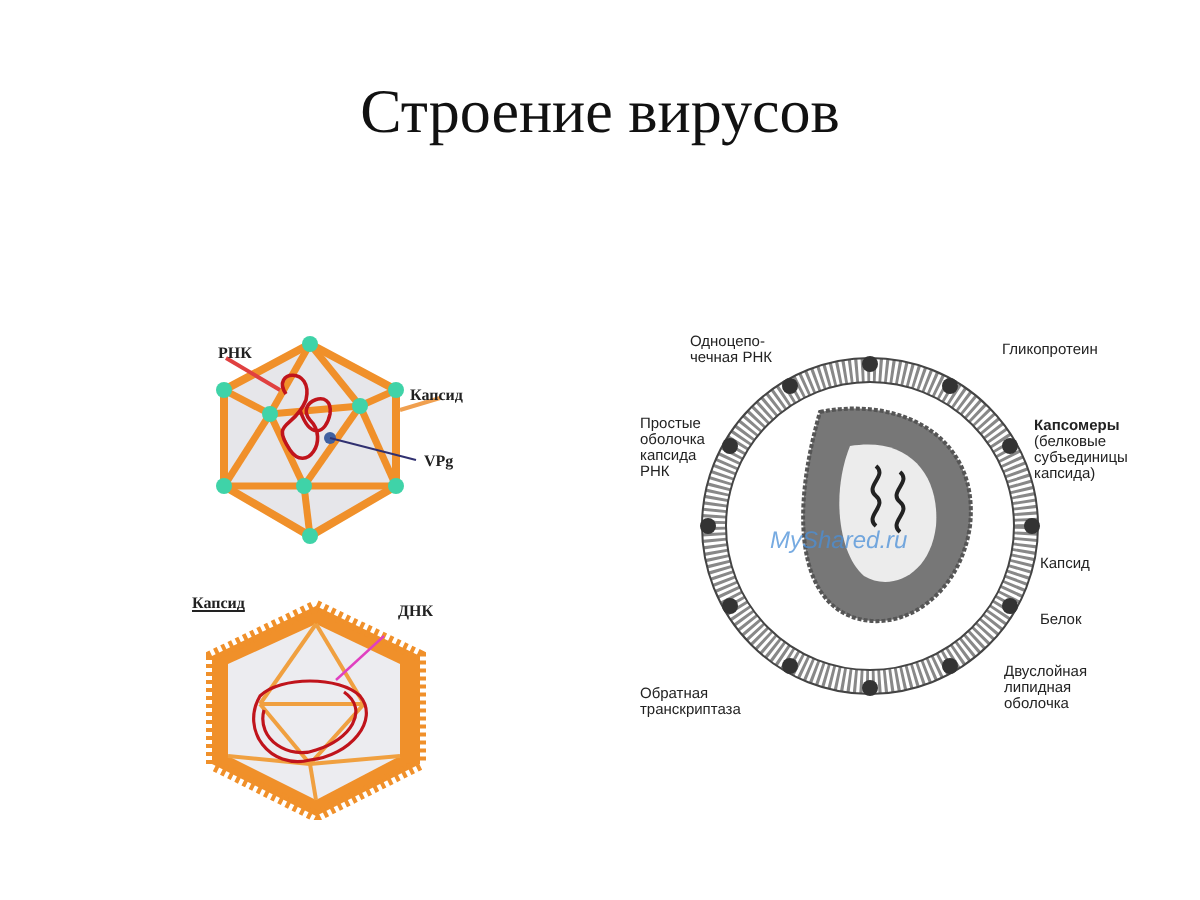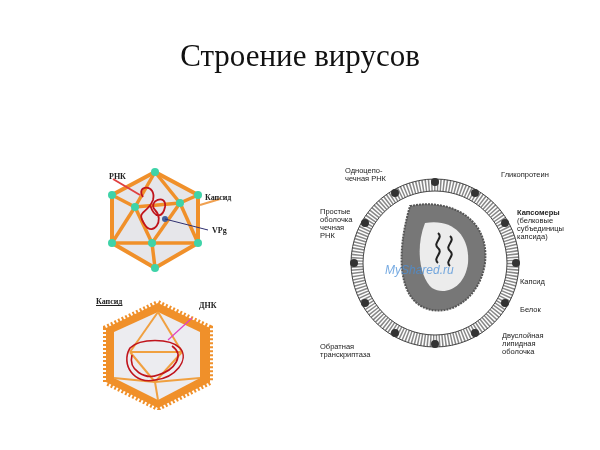"чечная" div { text: чечная -> капсида }
